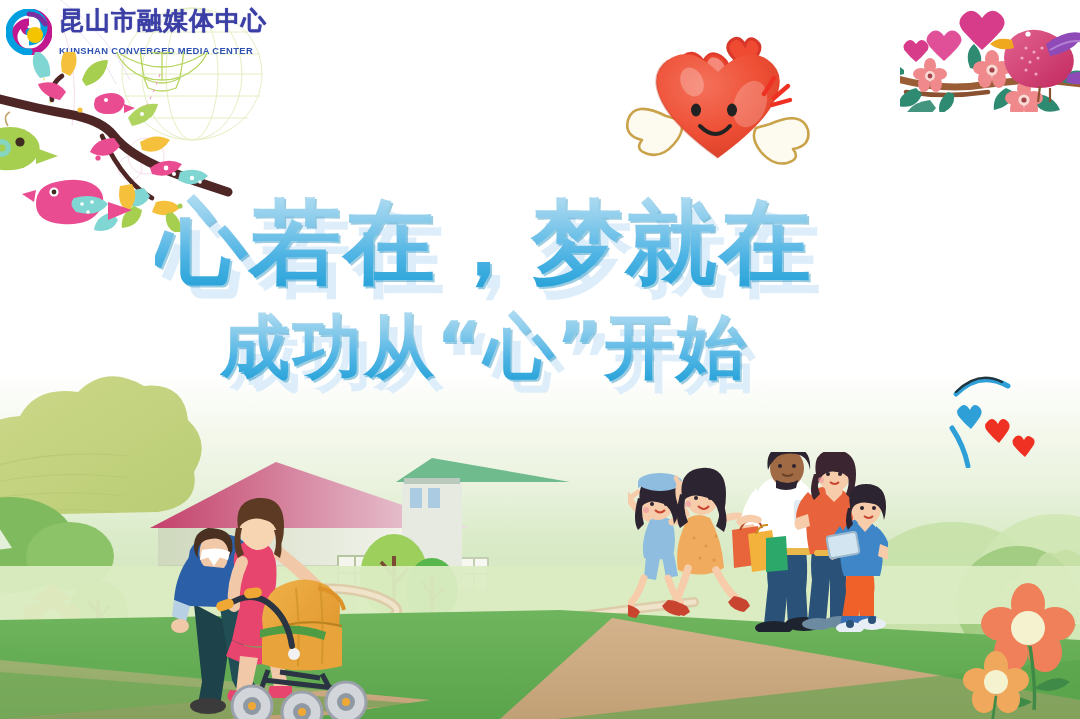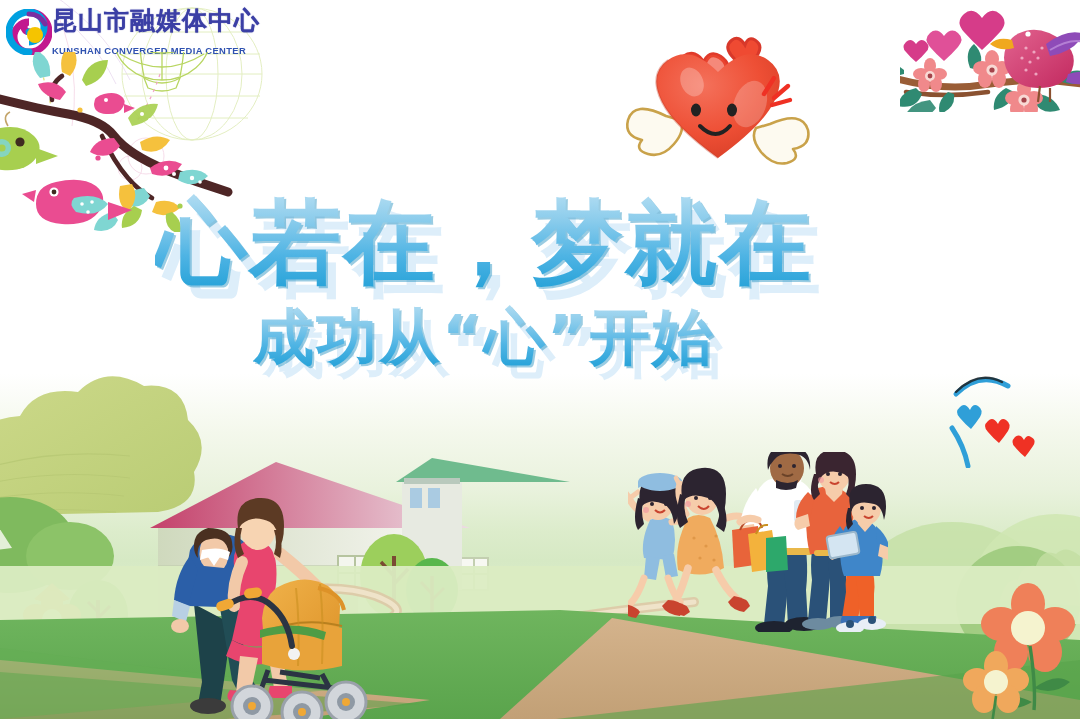"昆山市融媒体中心" .logo { gap: none -> 7px }
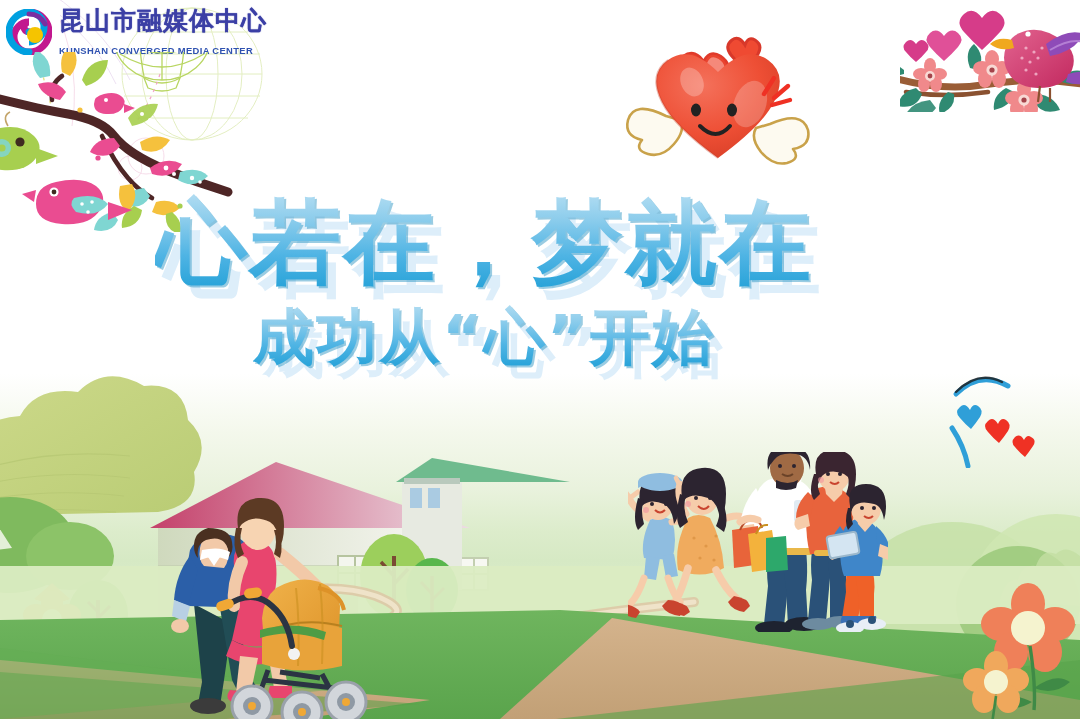"成功从“心”开始" #t2 { font-size: 61px -> 70px; margin-top: 16px -> 22px }
